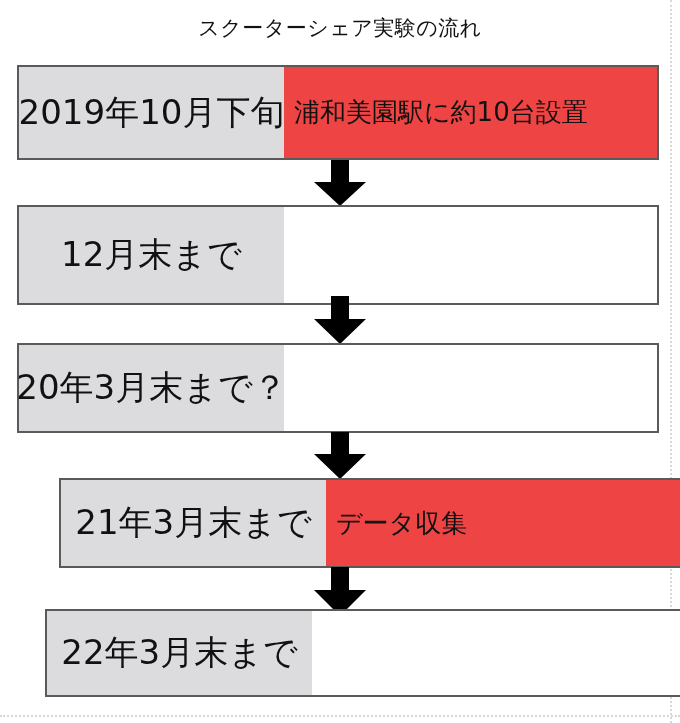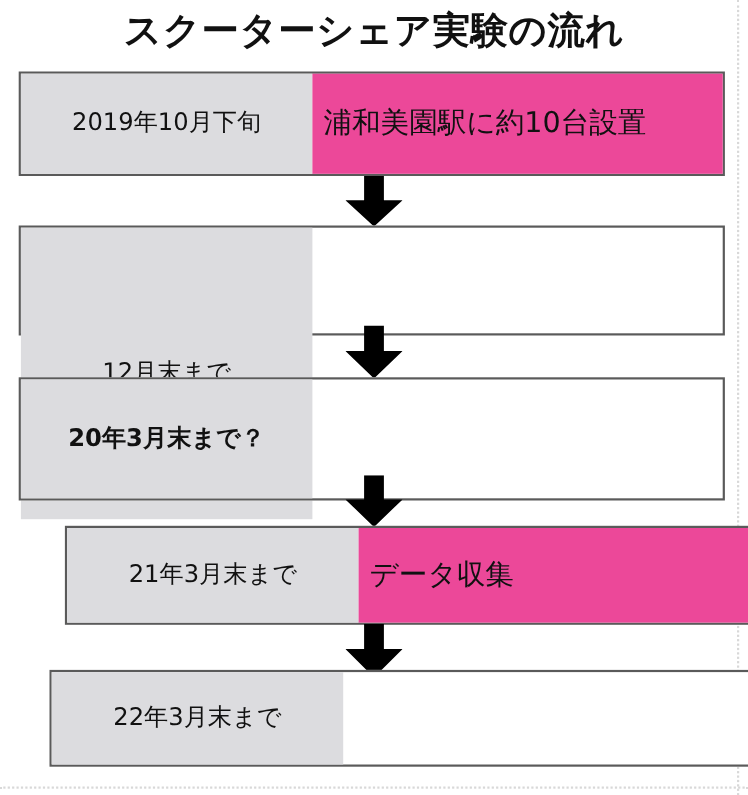"スクーターシェア実験の流れ" #chart-title { font-size: 34px -> 21px; font-weight: bold -> normal }
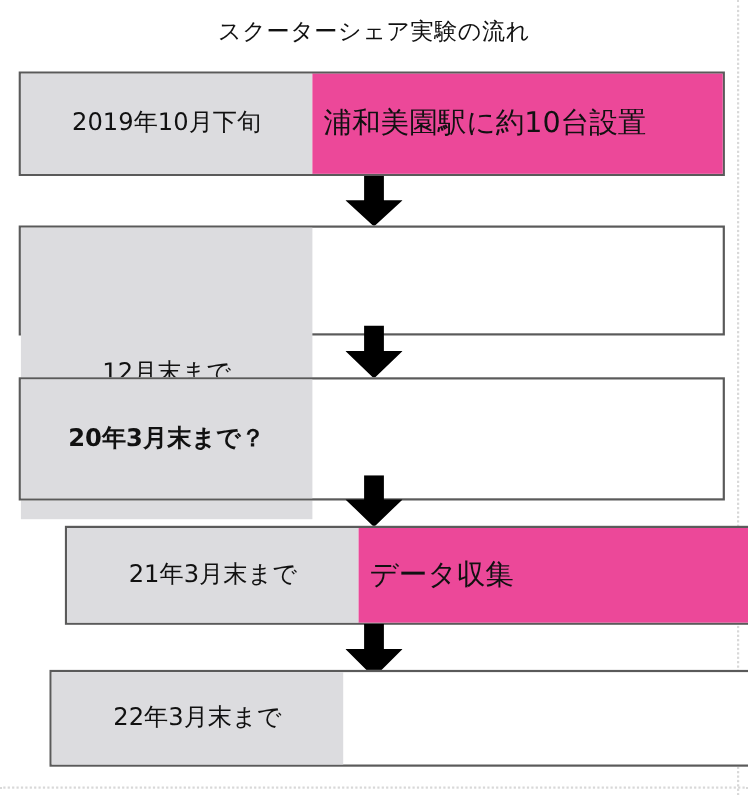"2019年10月下旬" .row-period { font-size: 22px -> 34px }
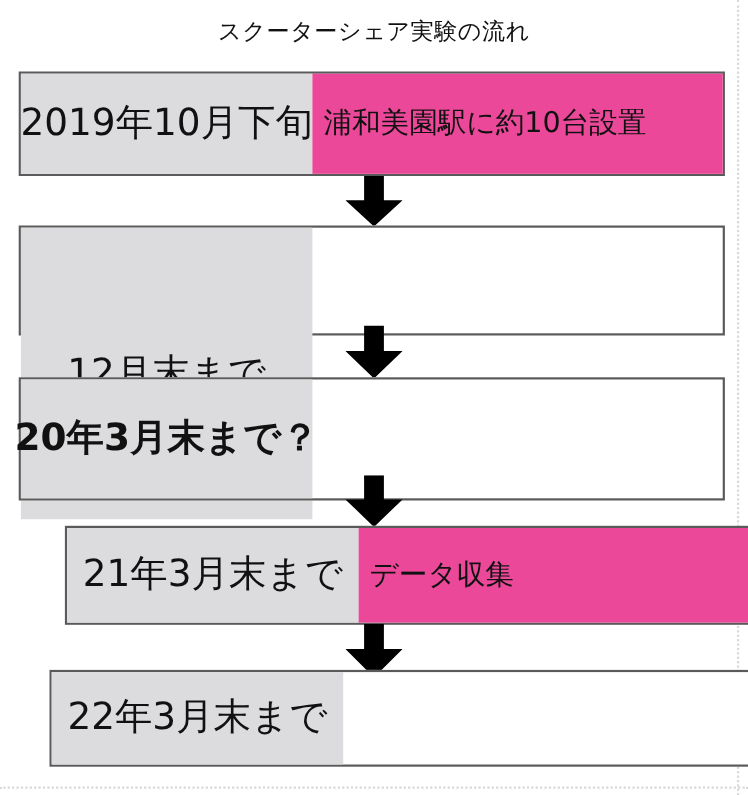"浦和美園駅に約10台設置" .row-action { background: #ec4899 -> #ef4444 }
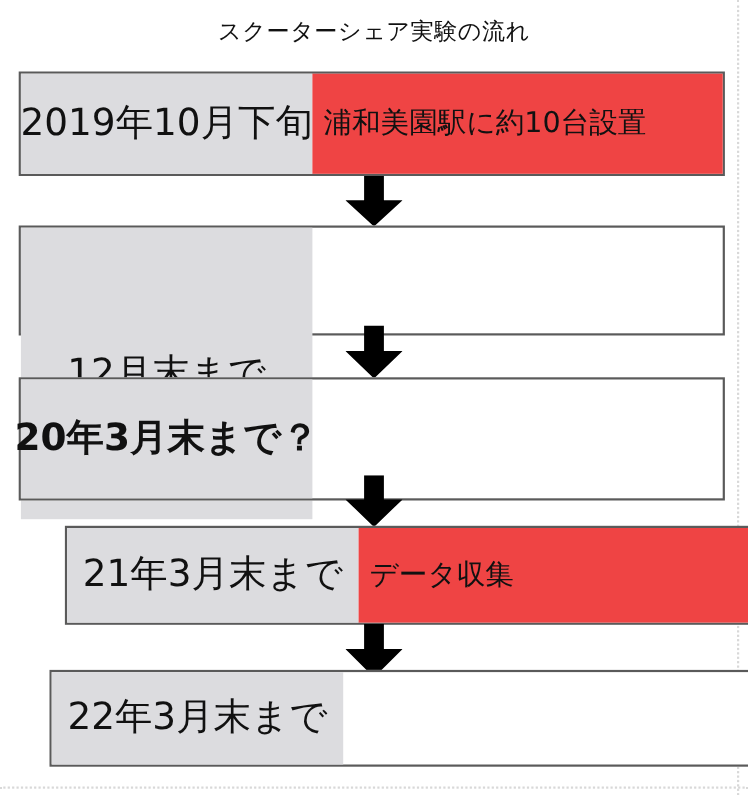"12月末まで" div.flow-row { flex-direction: column -> none }
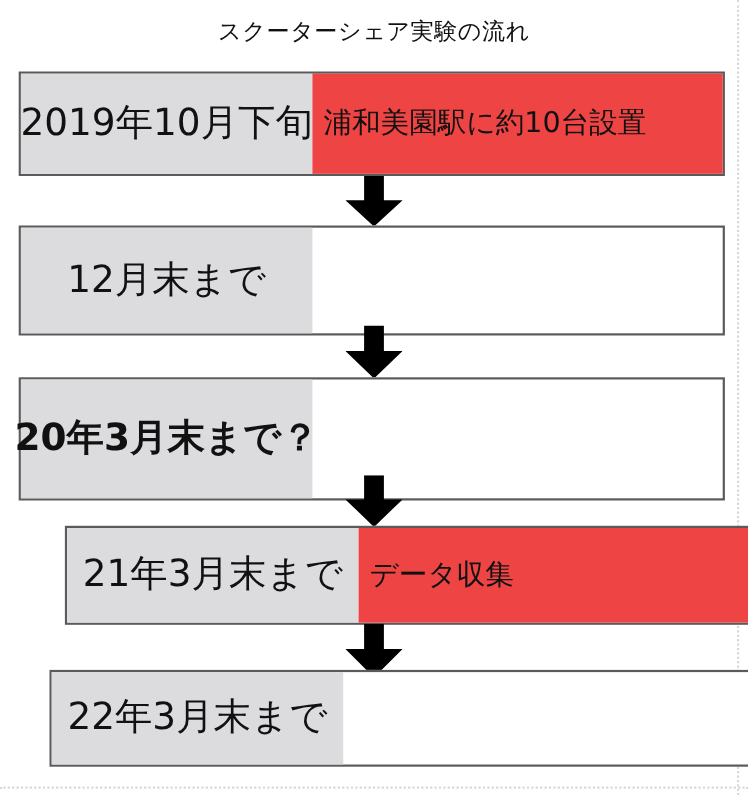"20年3月末まで？" div.flow-row { font-weight: bold -> none; height: 112px -> 90px }
